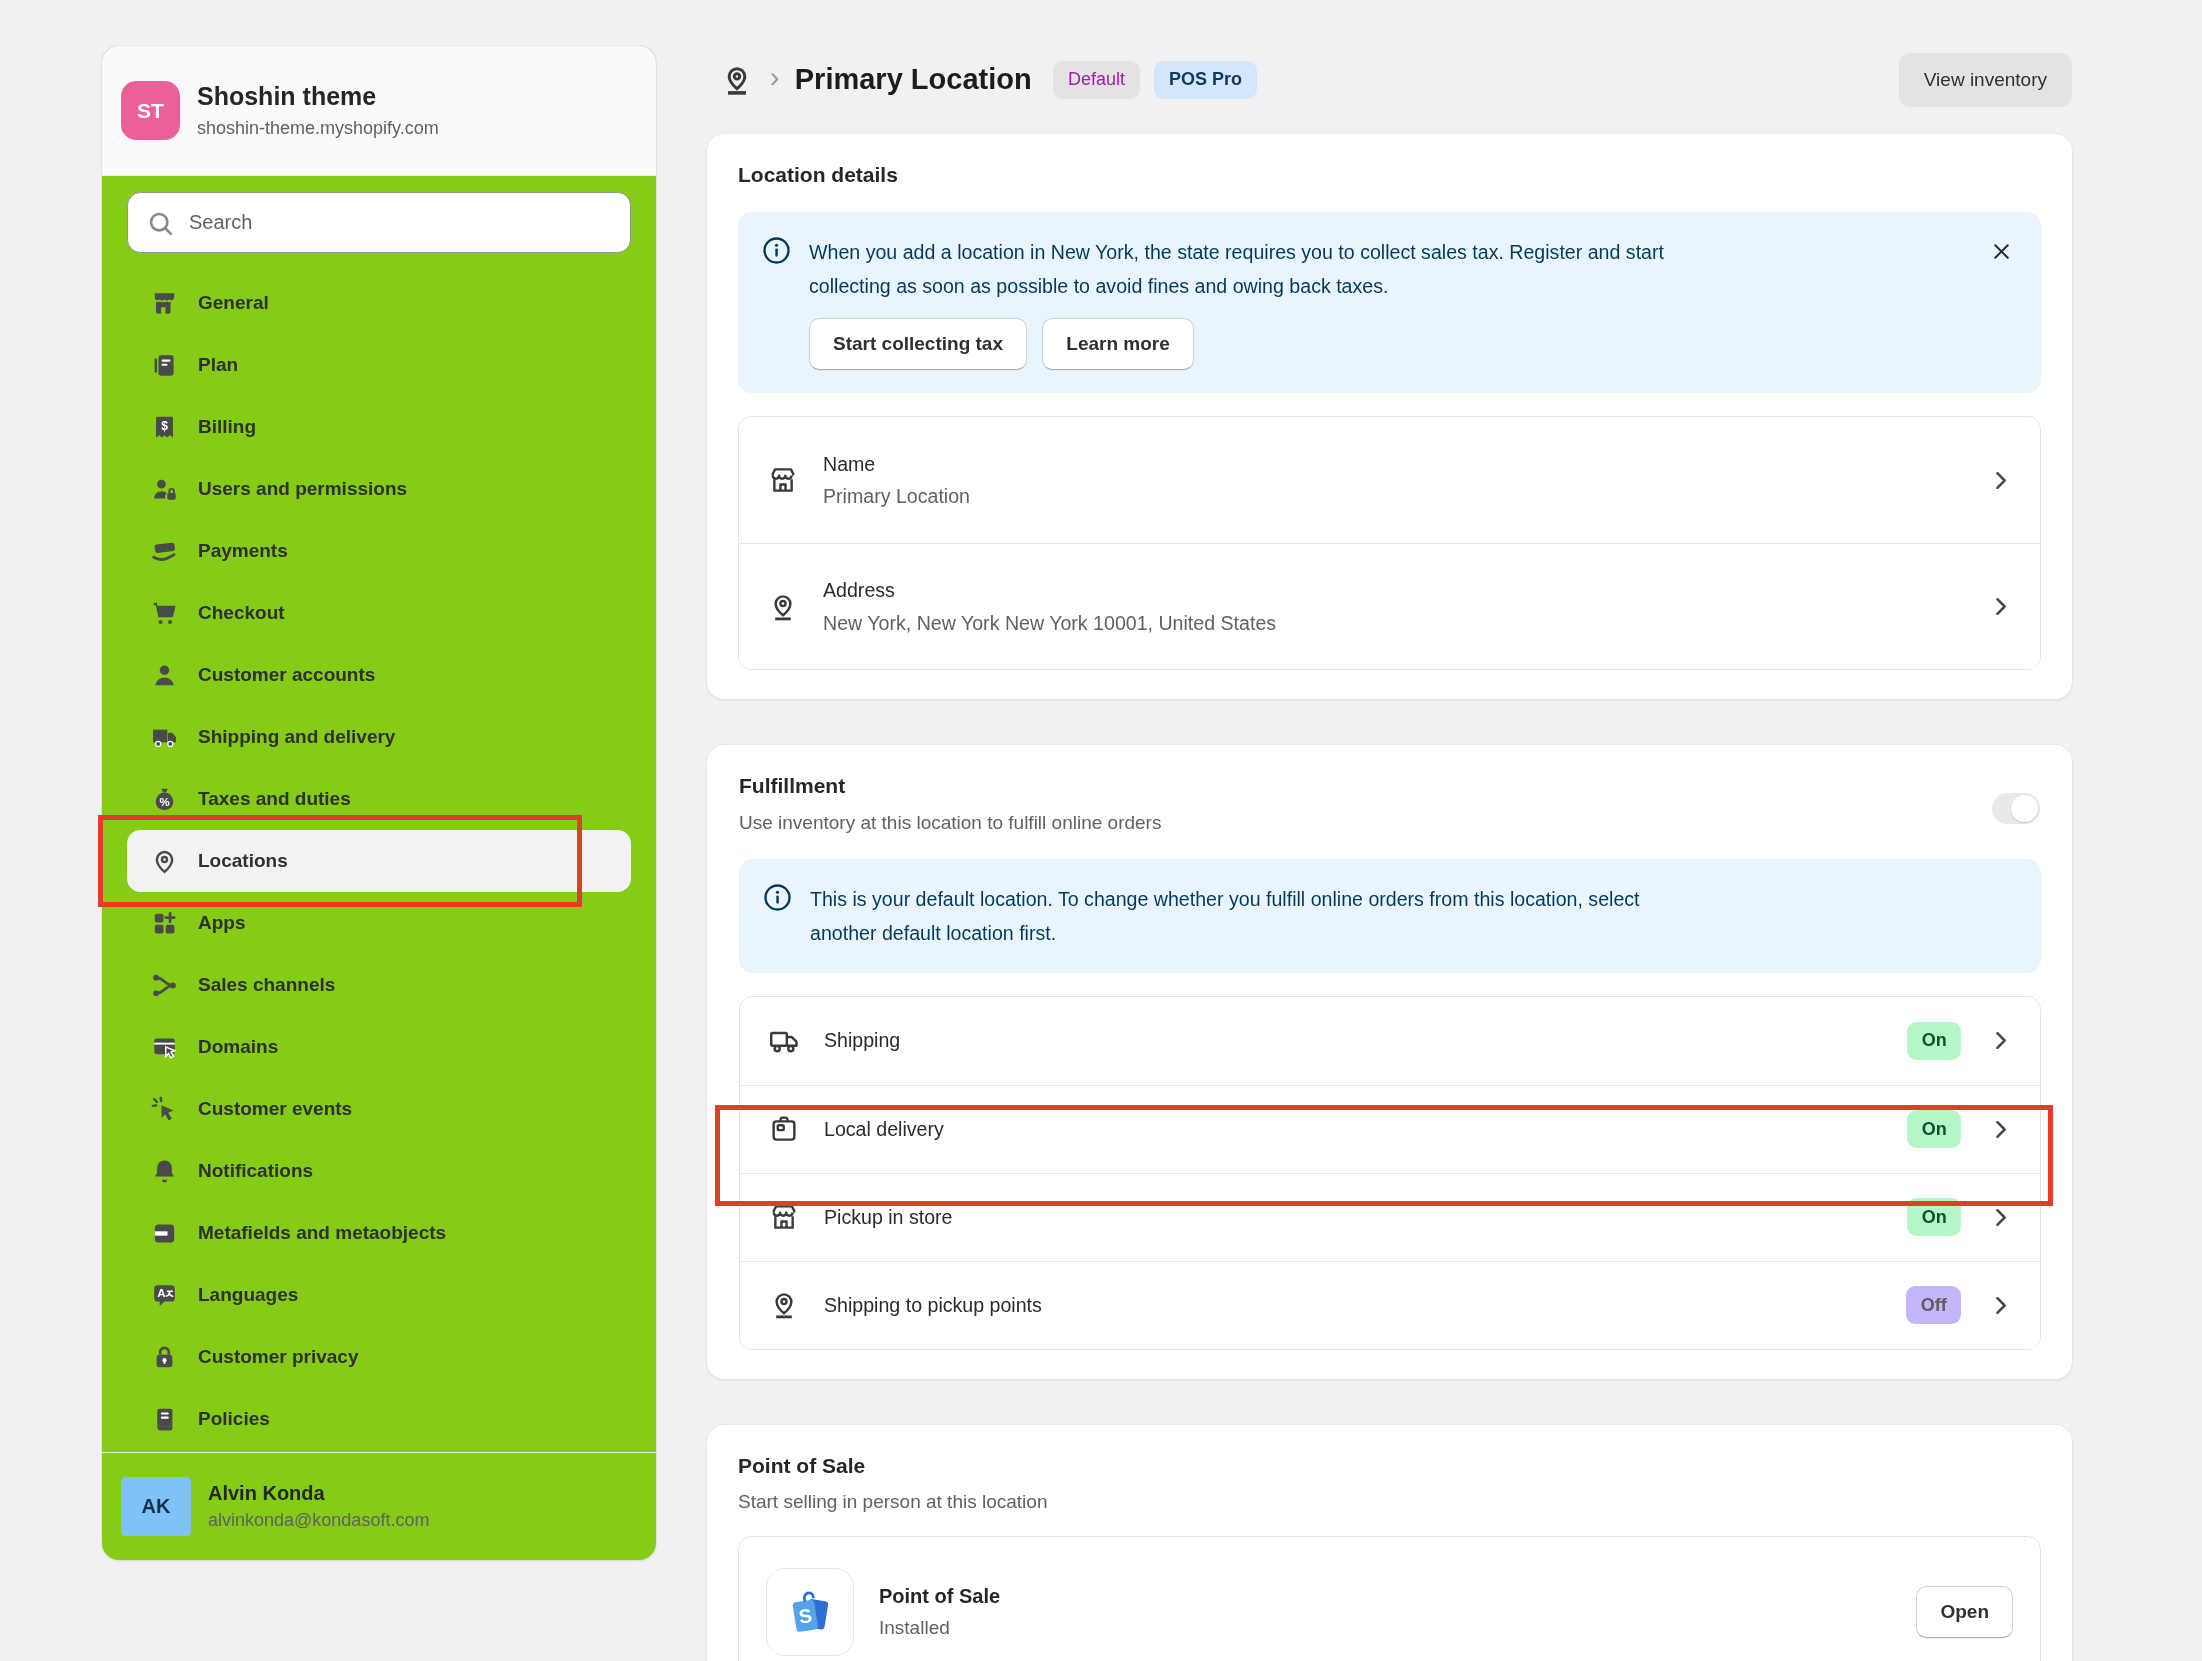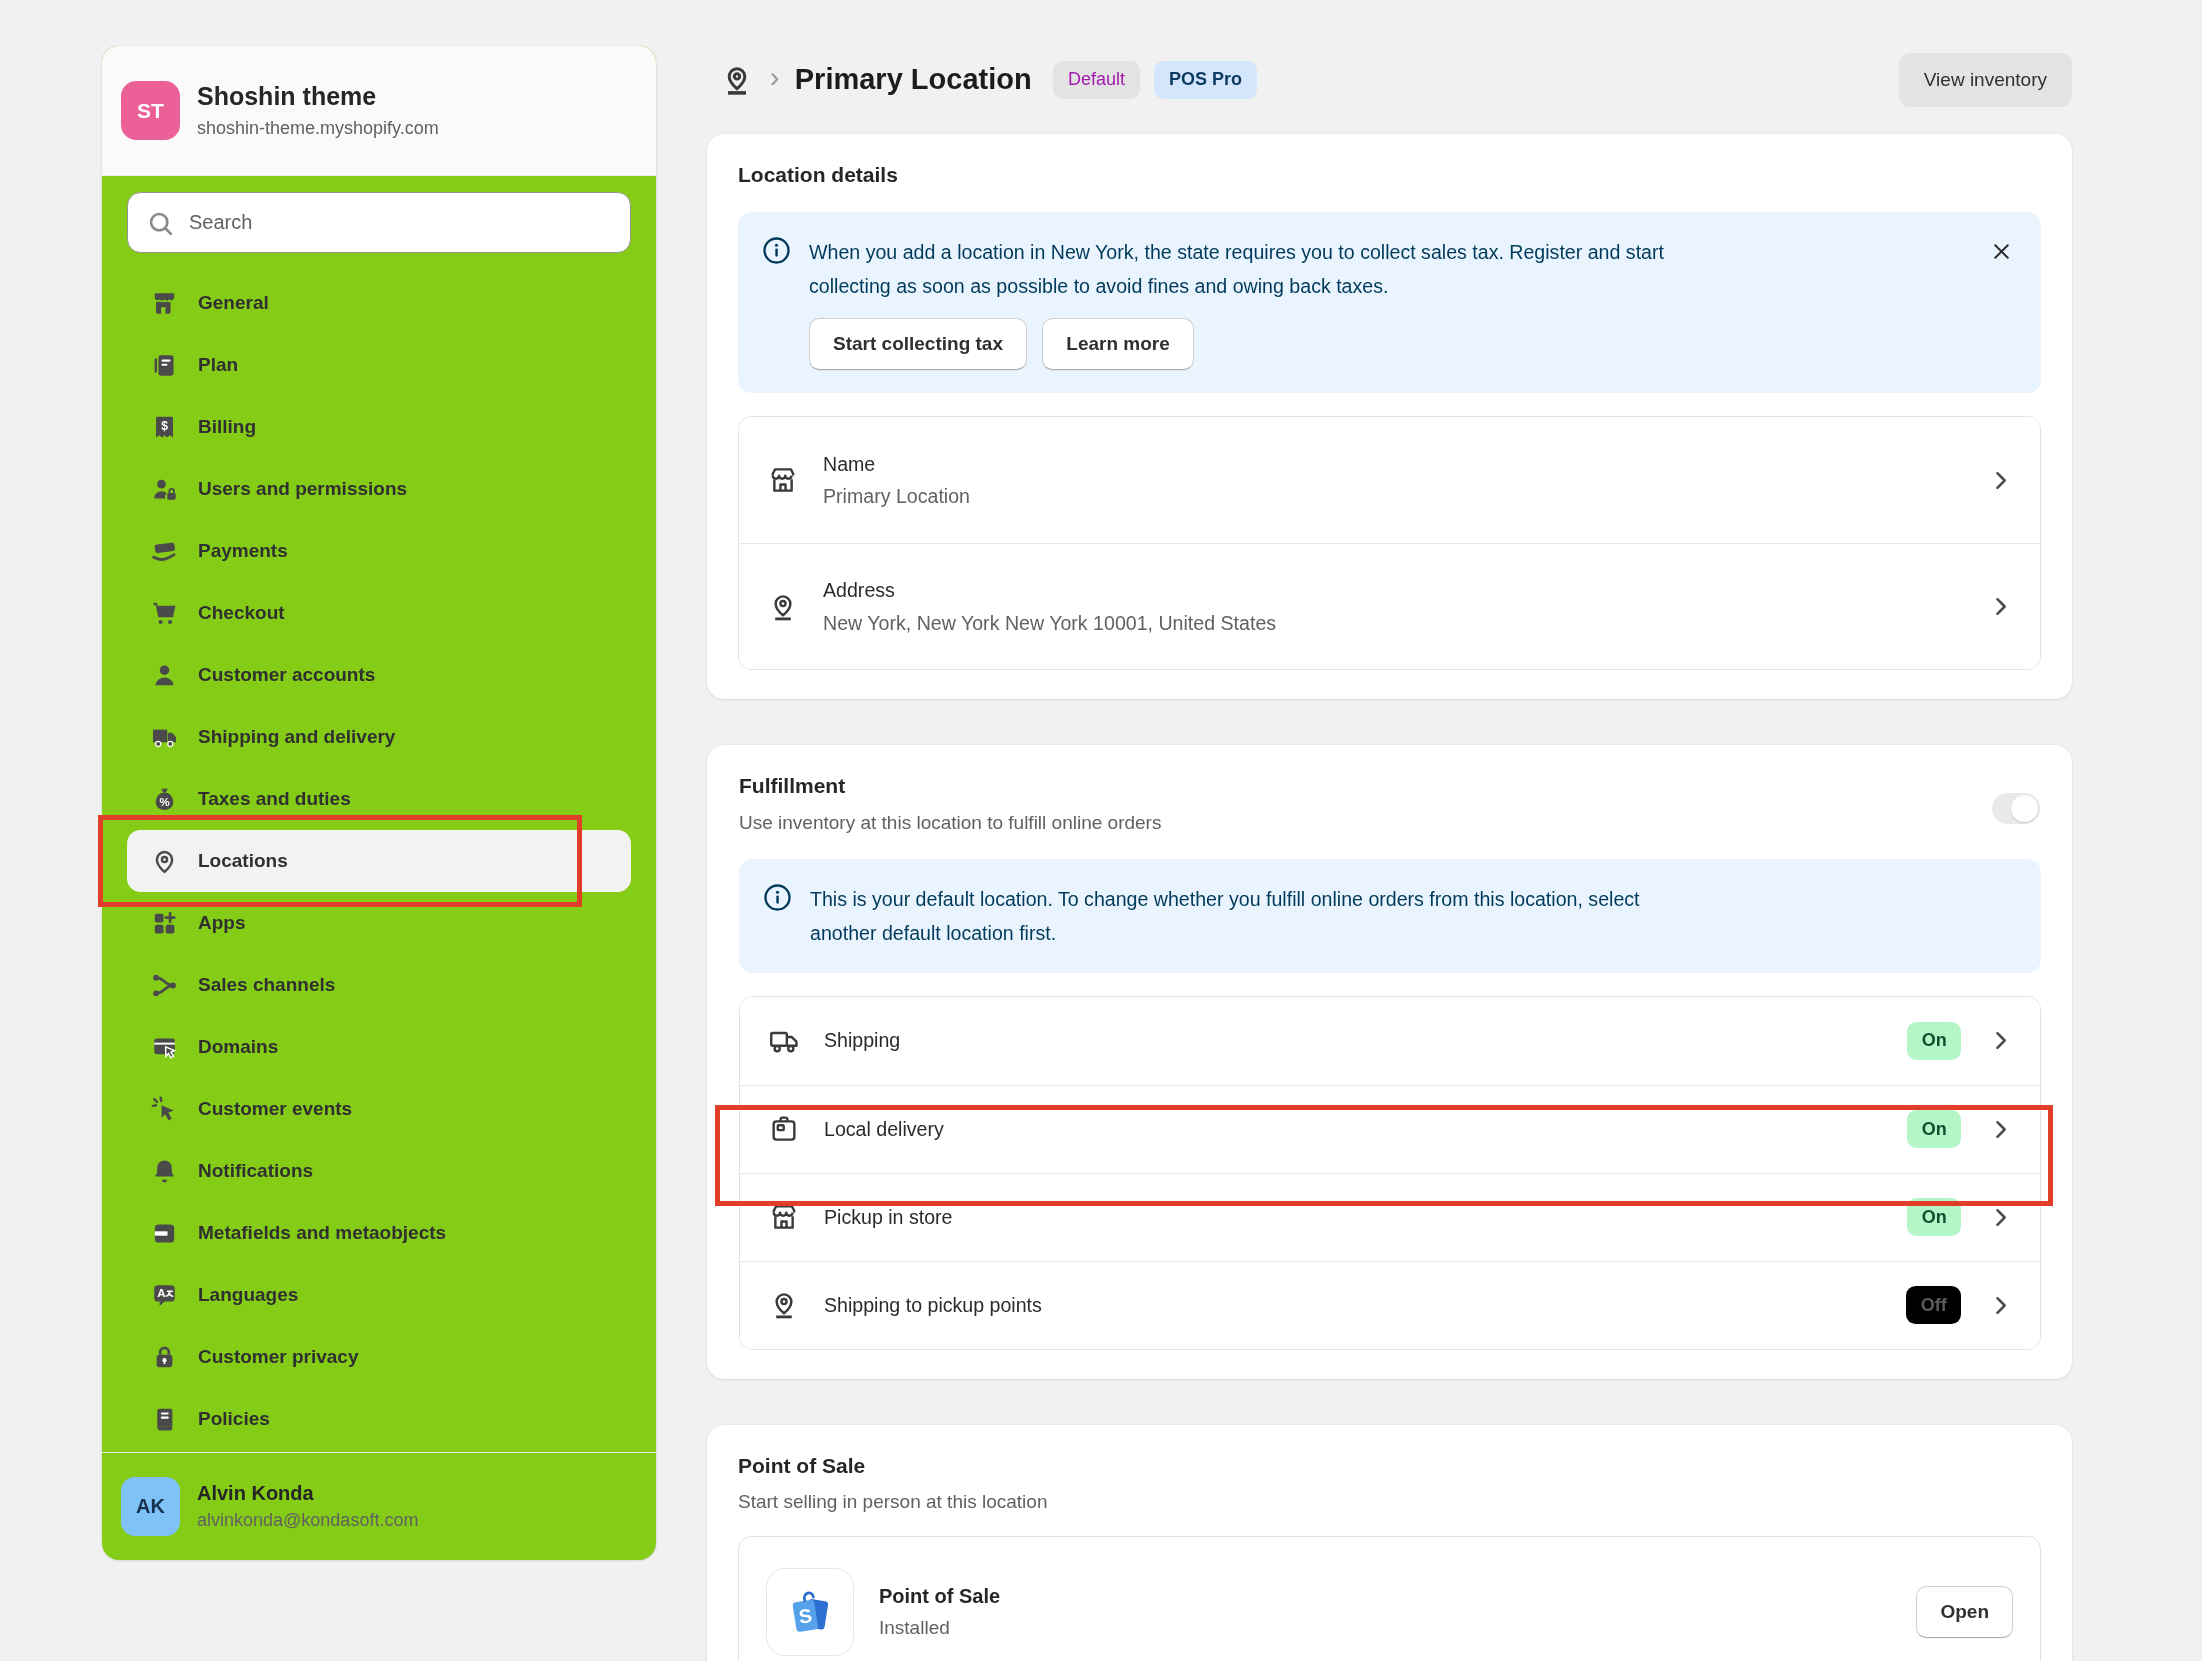"Off" .state-off { background: #000000 -> #c4b5fd }
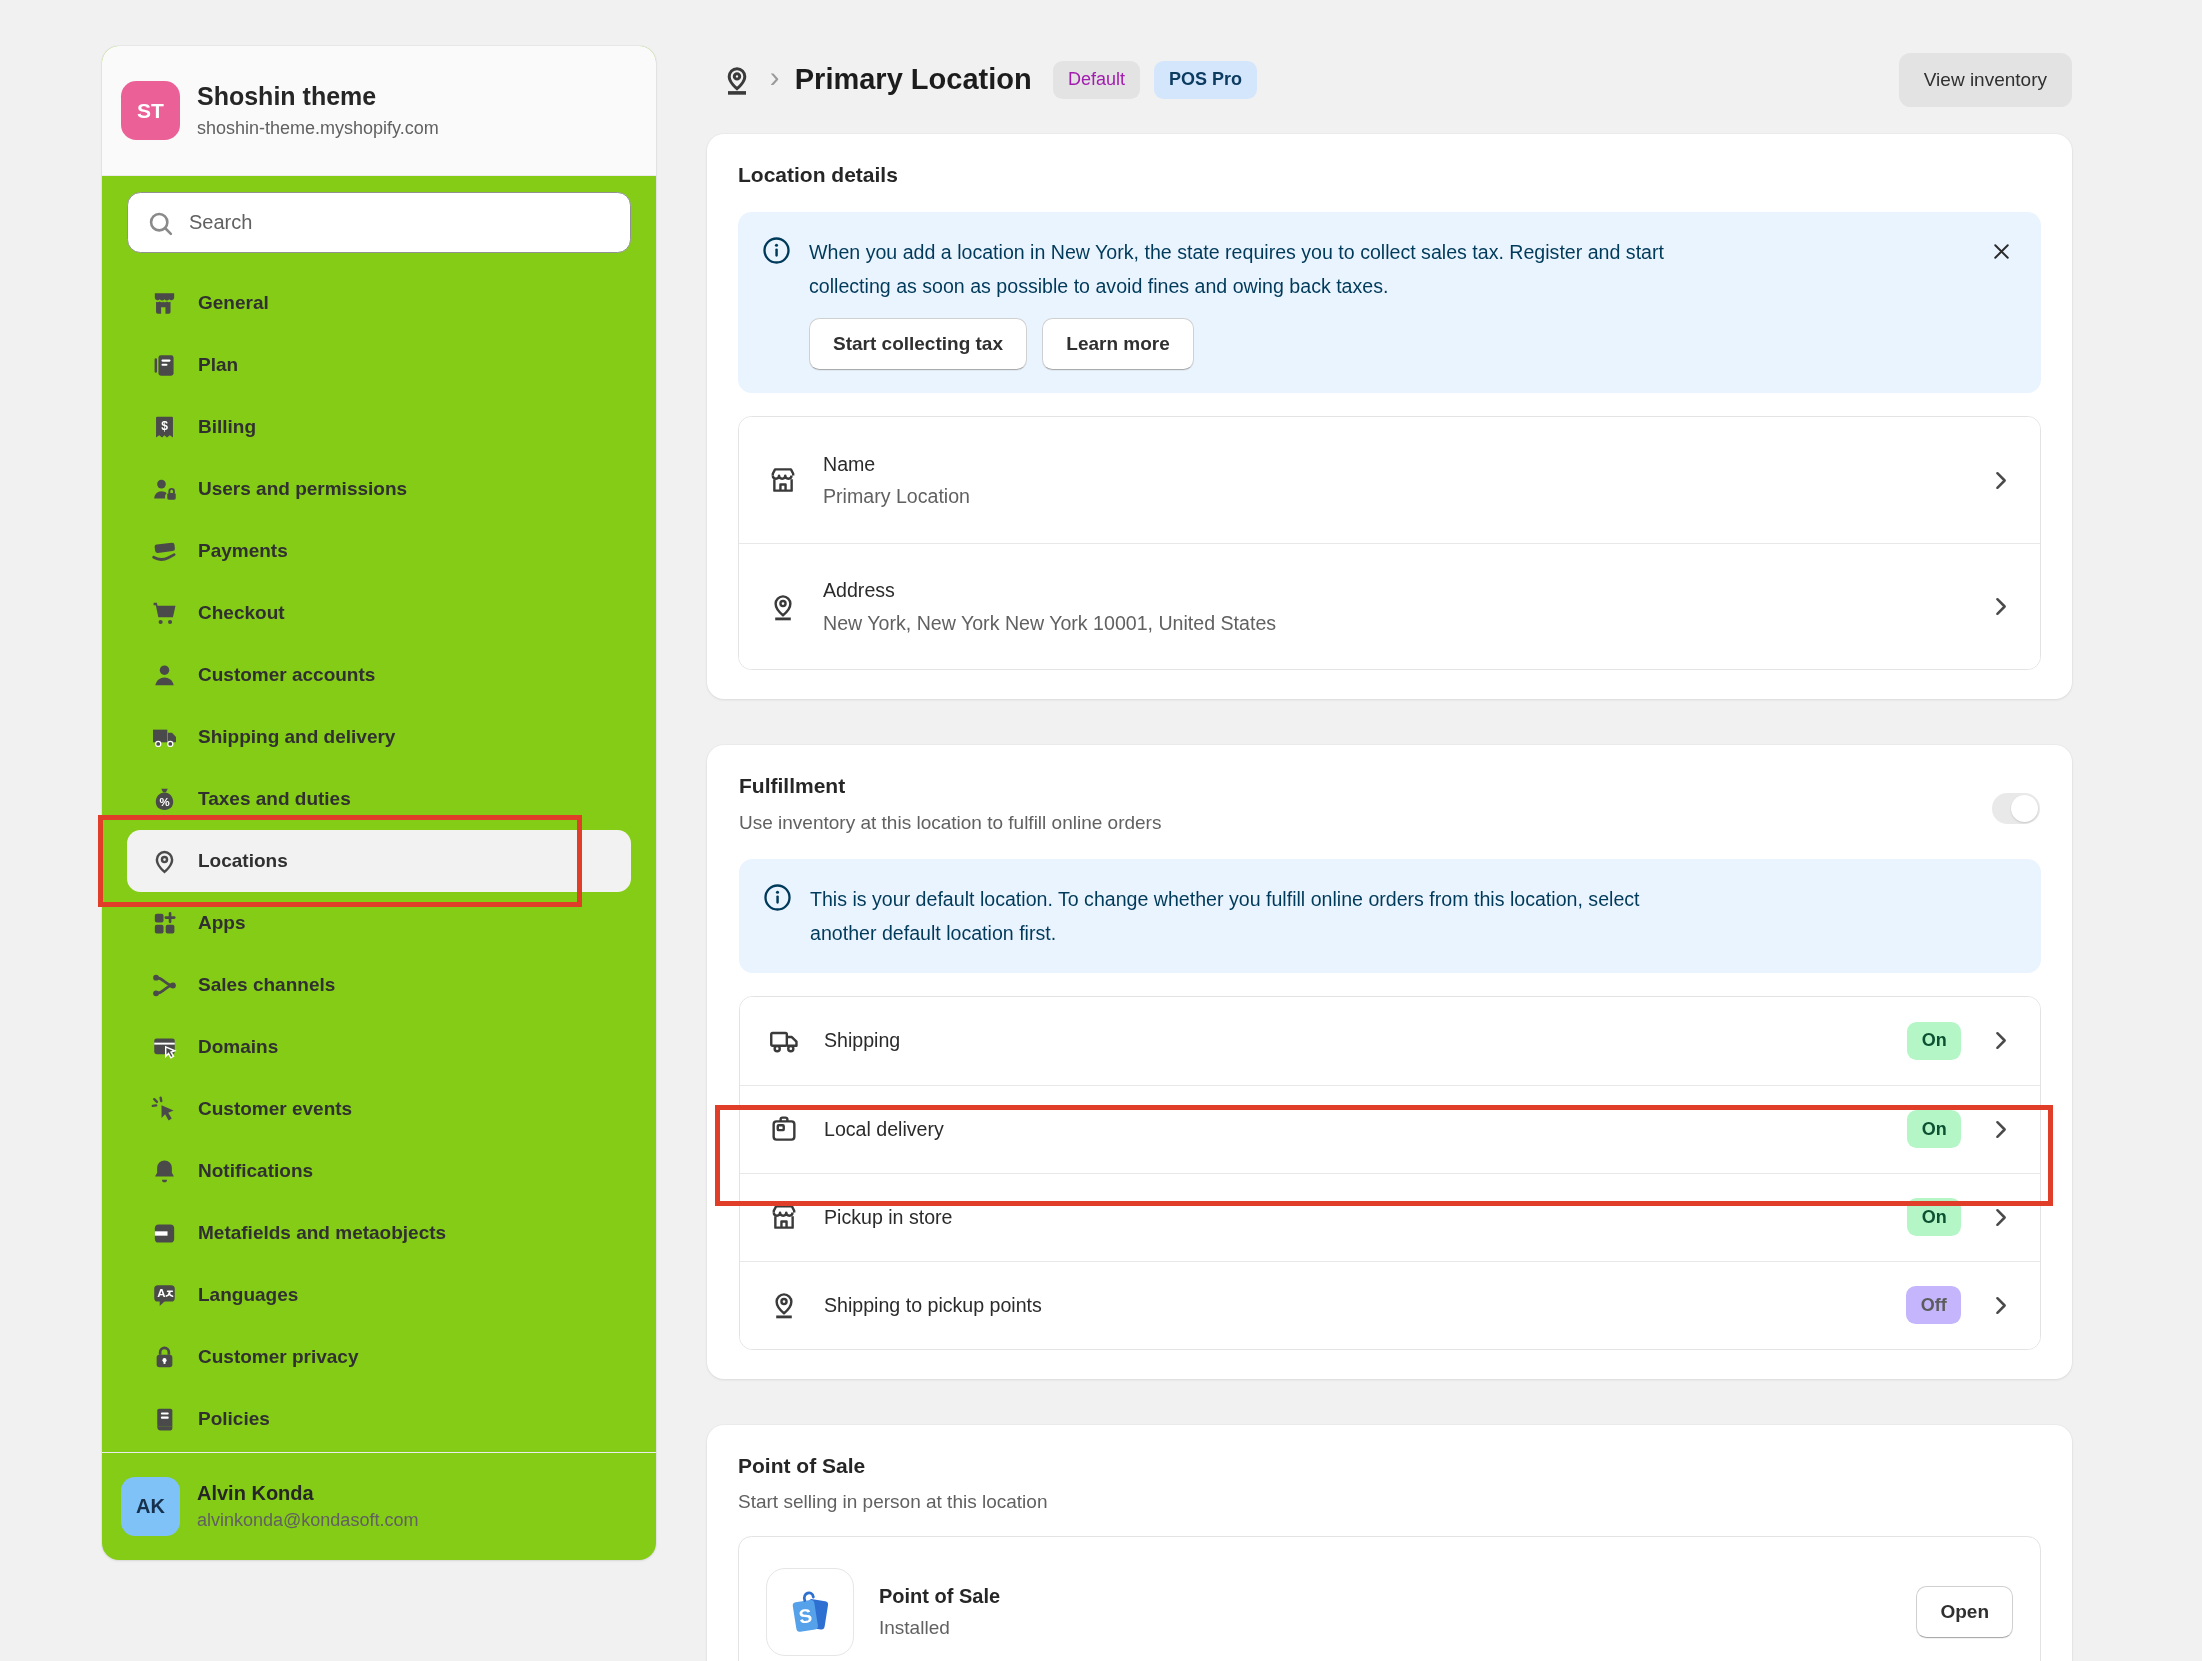"AK" .user-avatar { border-radius: 14px -> 5px; width: 59px -> 70px }
